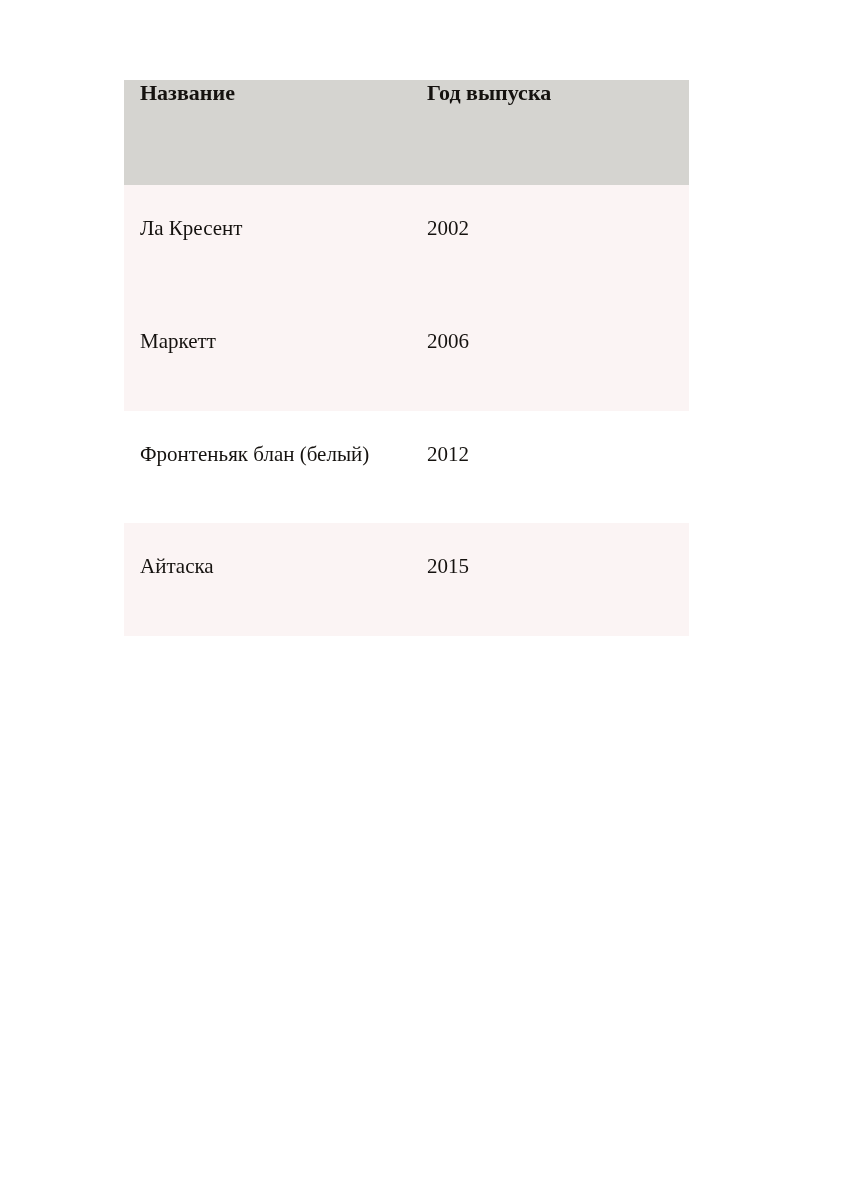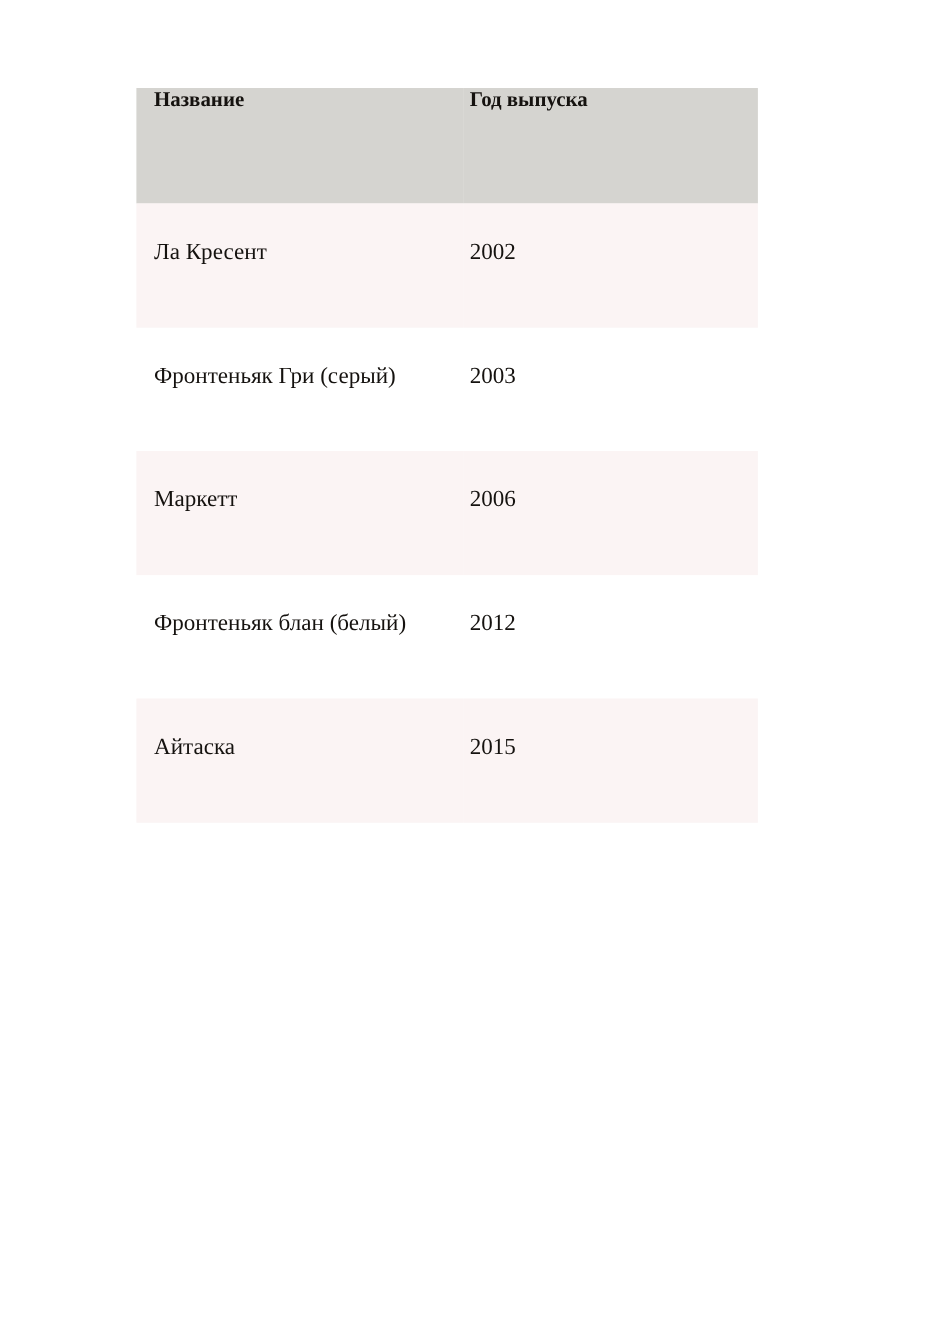"Название" thead th { font-size: 19px -> 22px }
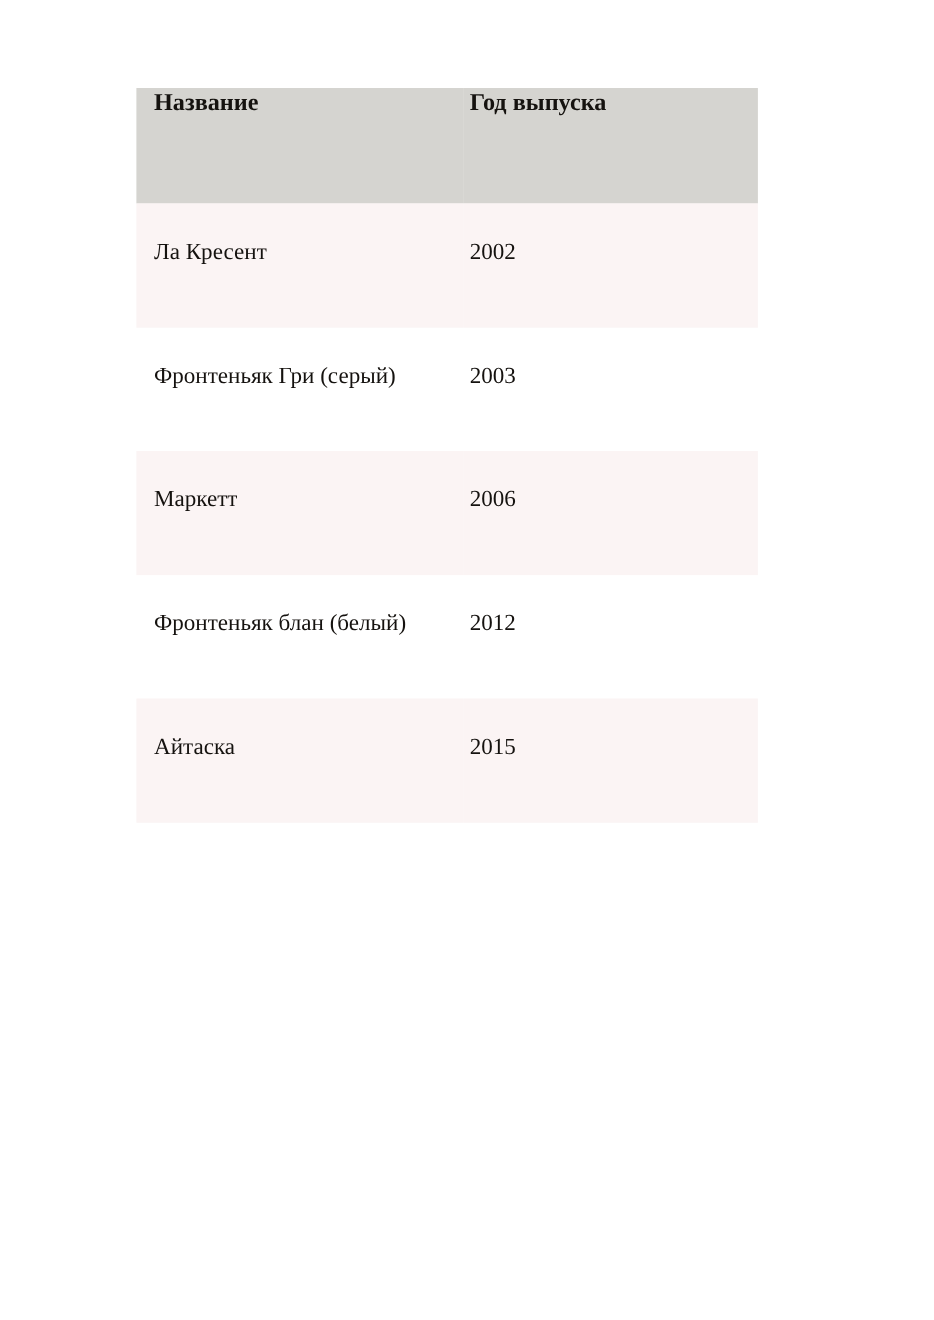"Фронтеньяк Гри (серый)" tr.plain { html: <tr> <td>Фронтеньяк Гри (серый)</td> <td>2003</td> </tr> -> none }
